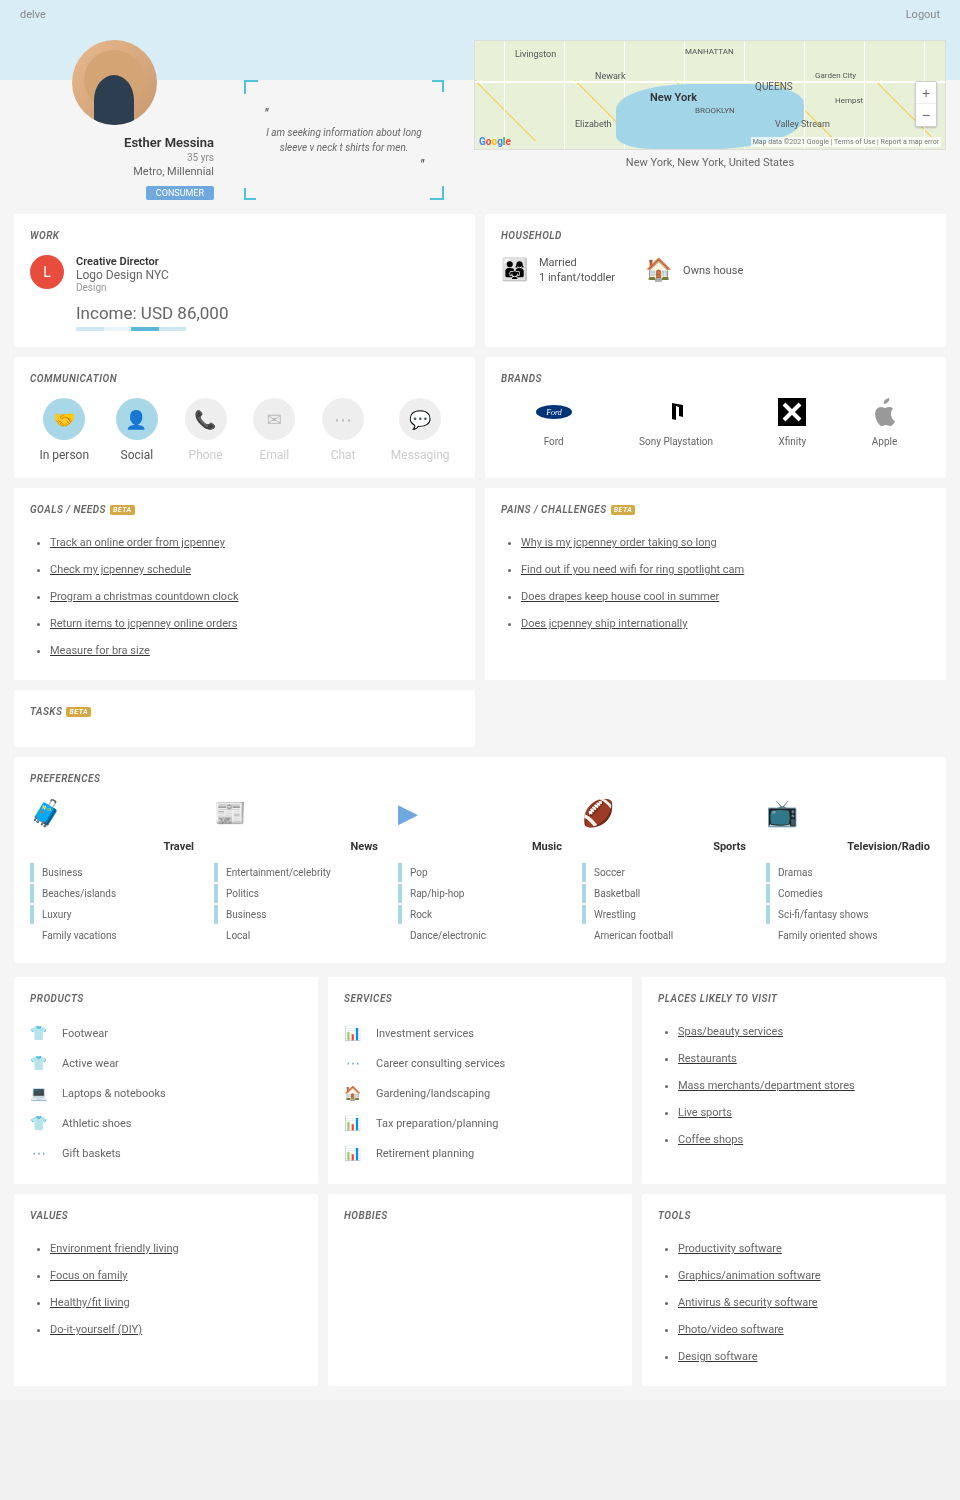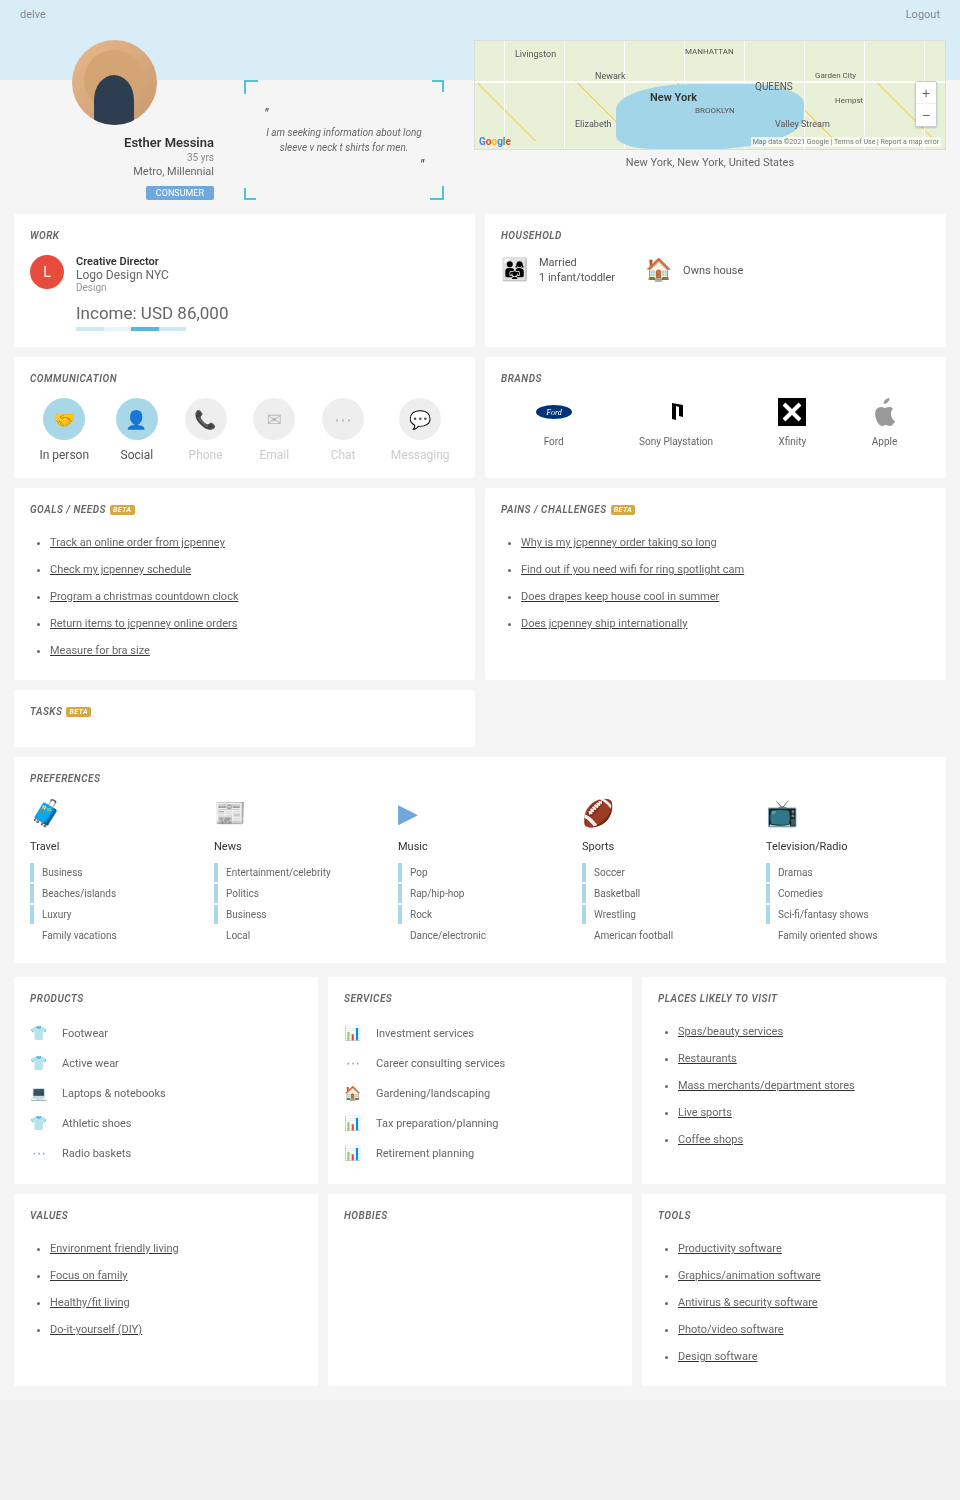"Travel" .pref-title { font-weight: 400 -> 700; text-align: none -> right }
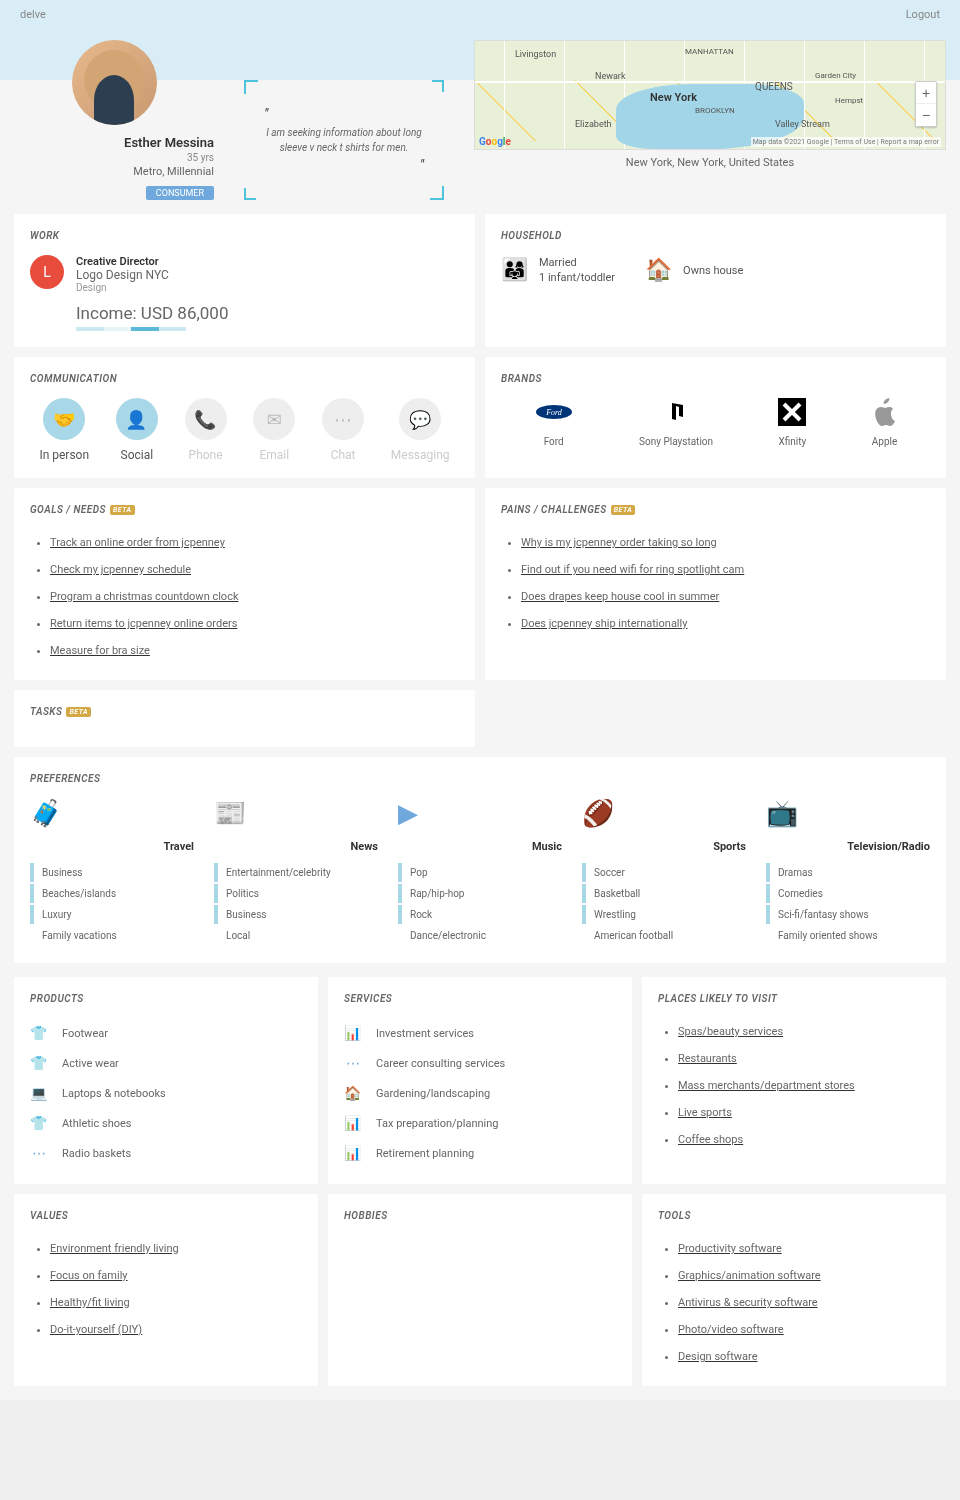"Radio baskets" span { text: Radio -> Gift }
